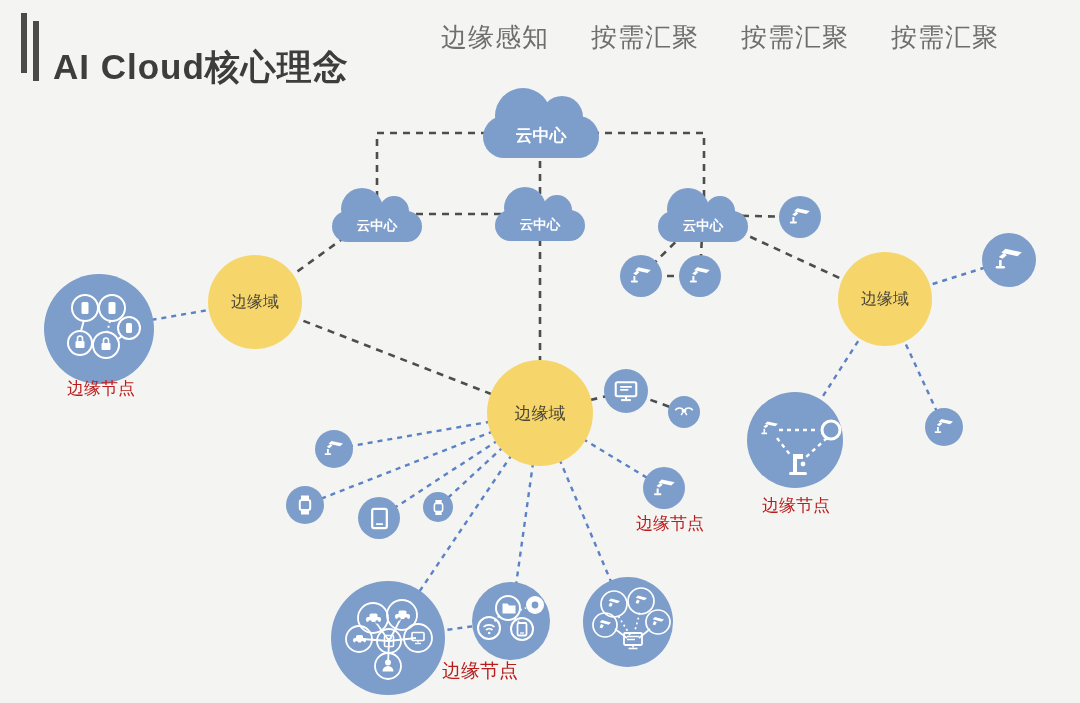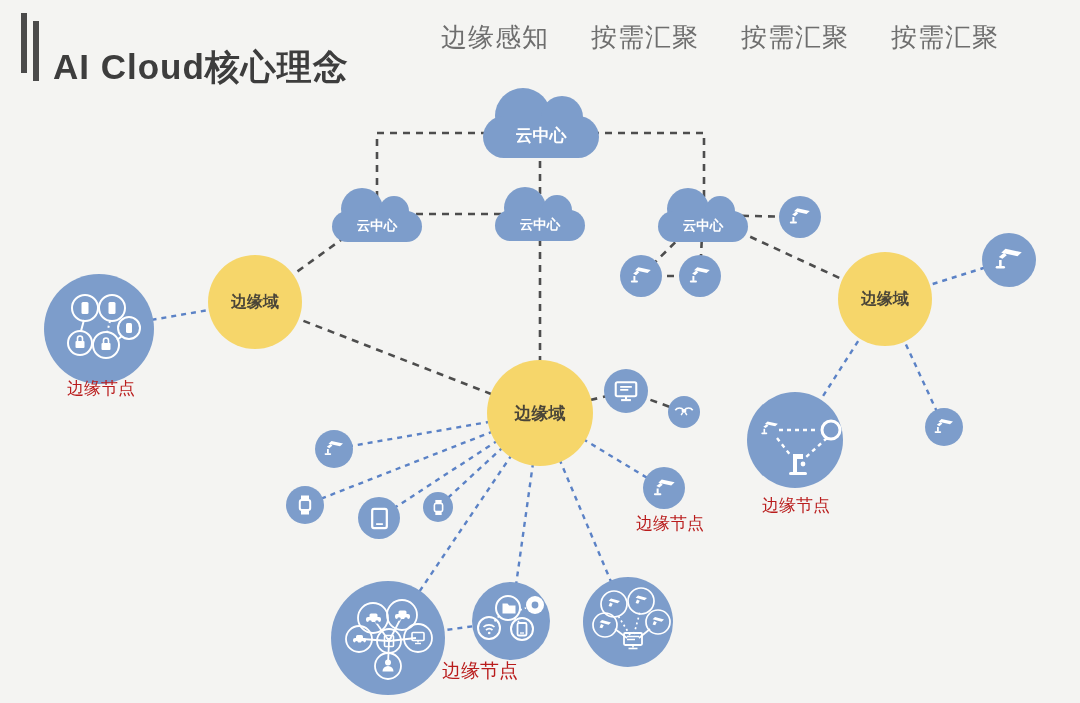"边缘域" .domain { font-weight: 700 -> 400 }
